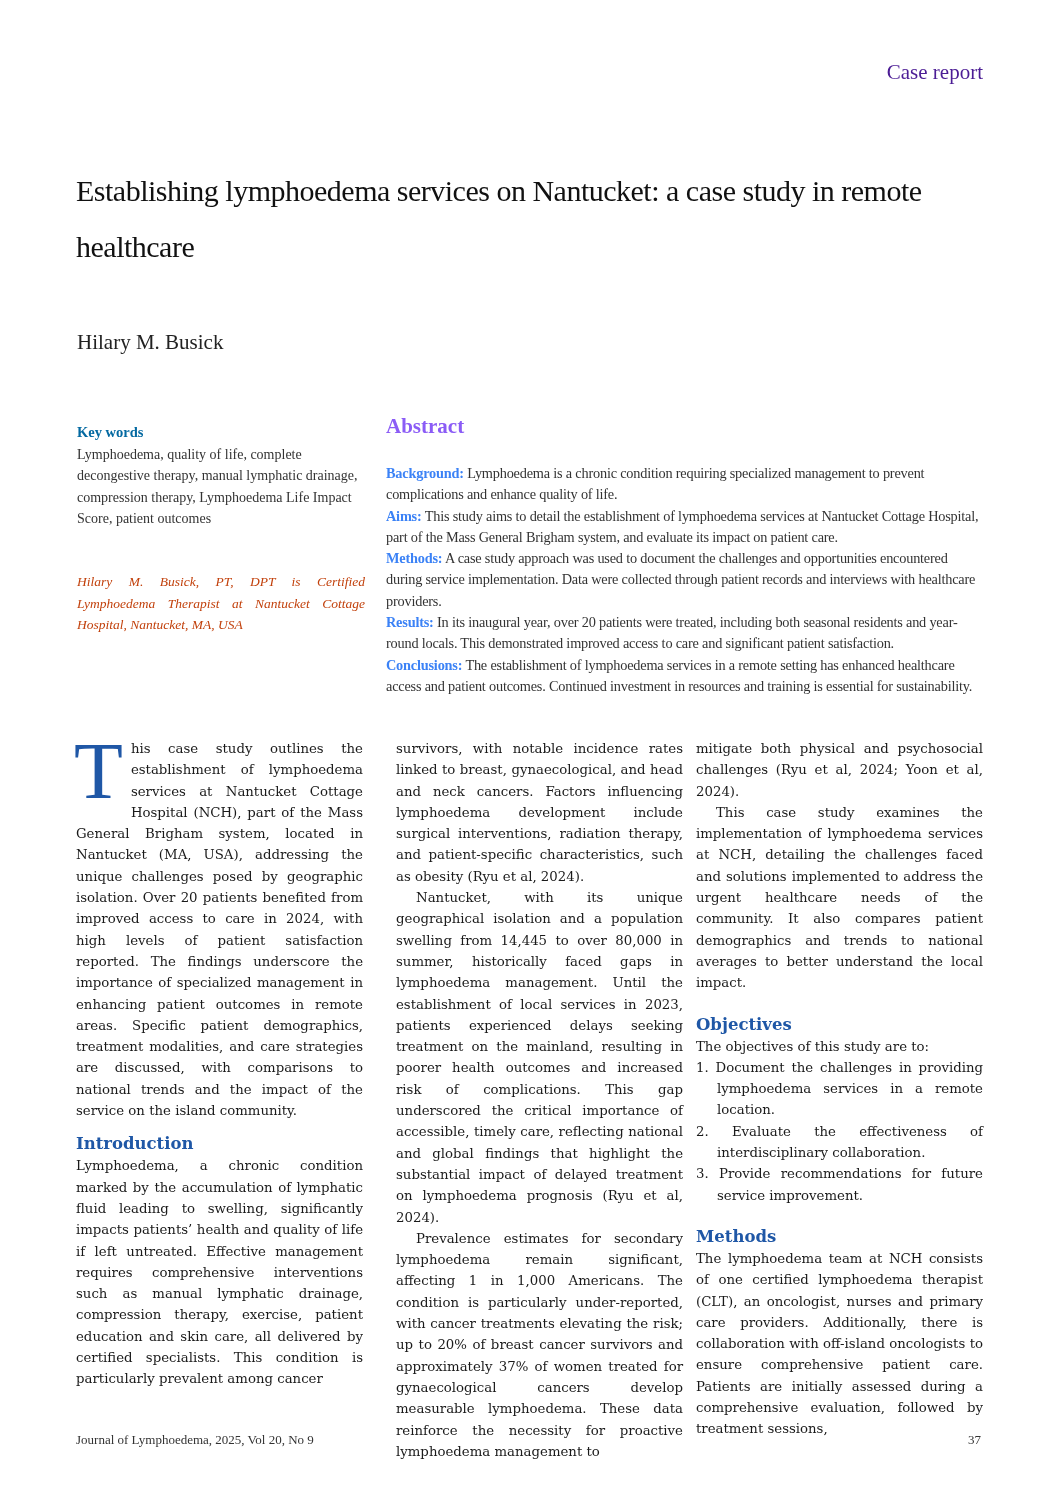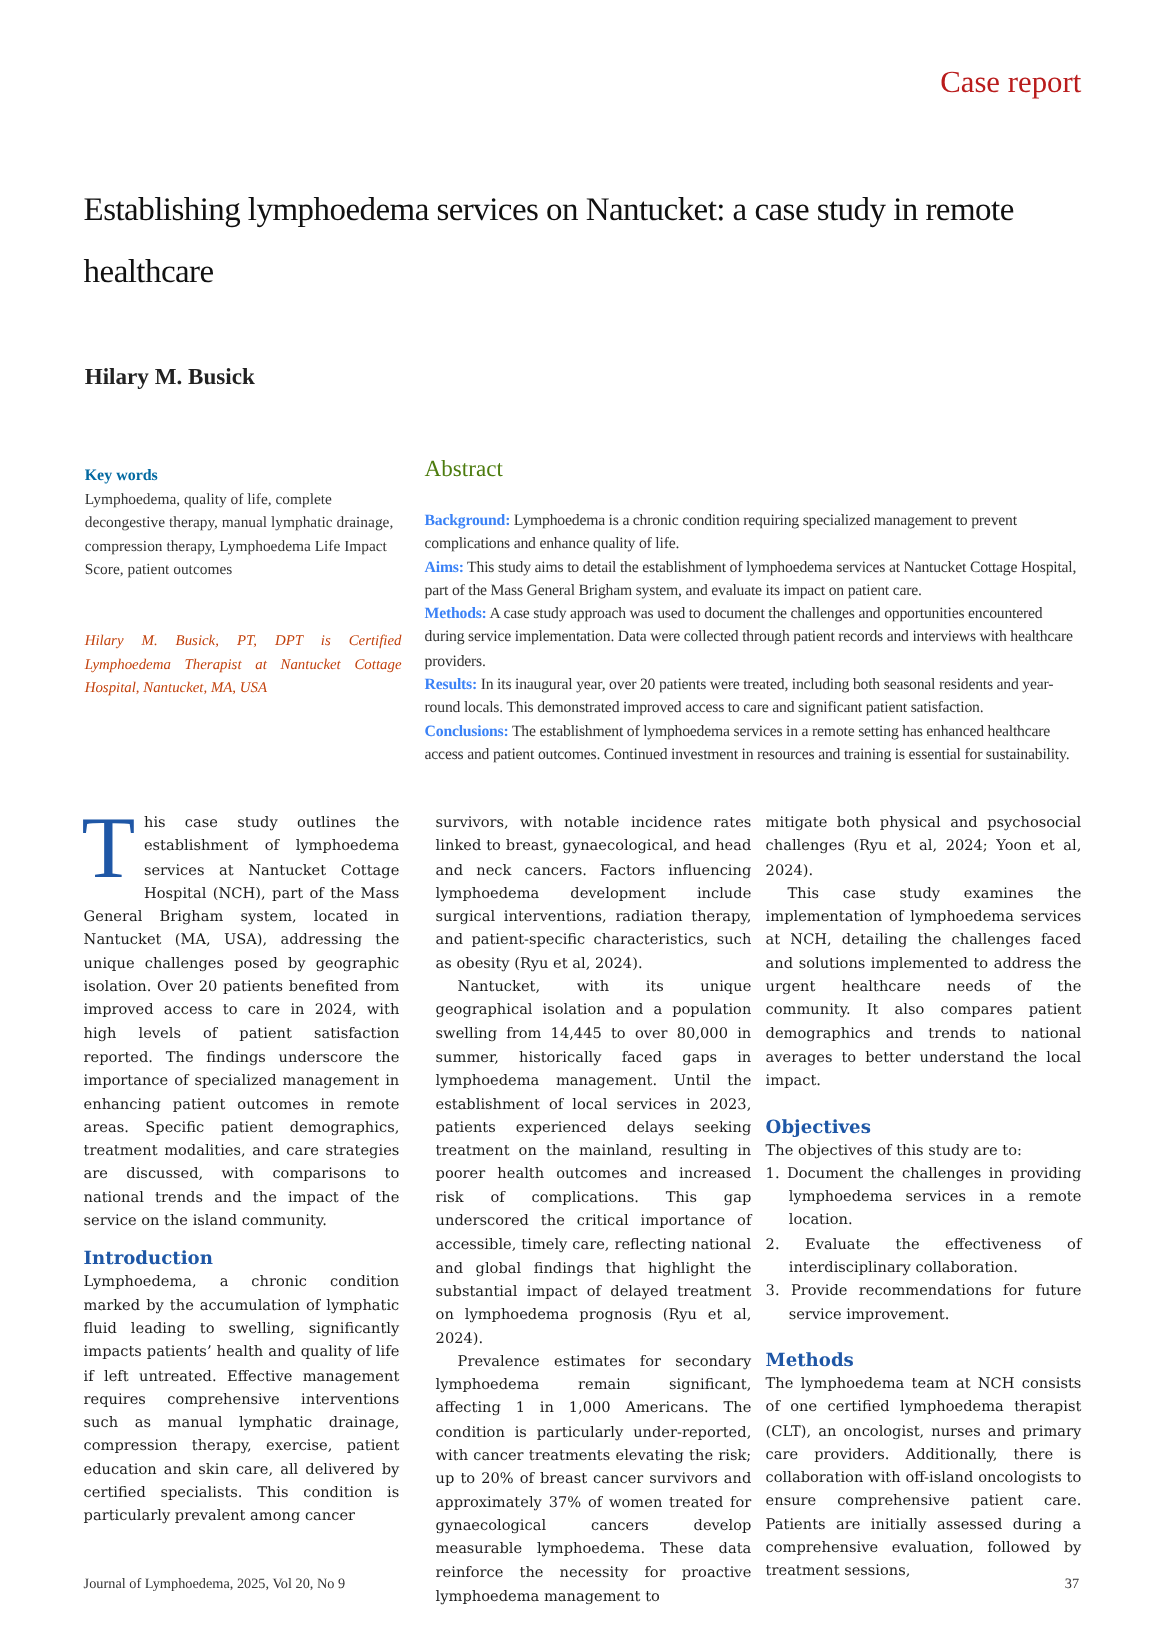"Case report" .section-label { color: #b91c1c -> #4c1d95; font-size: 28px -> 21px }
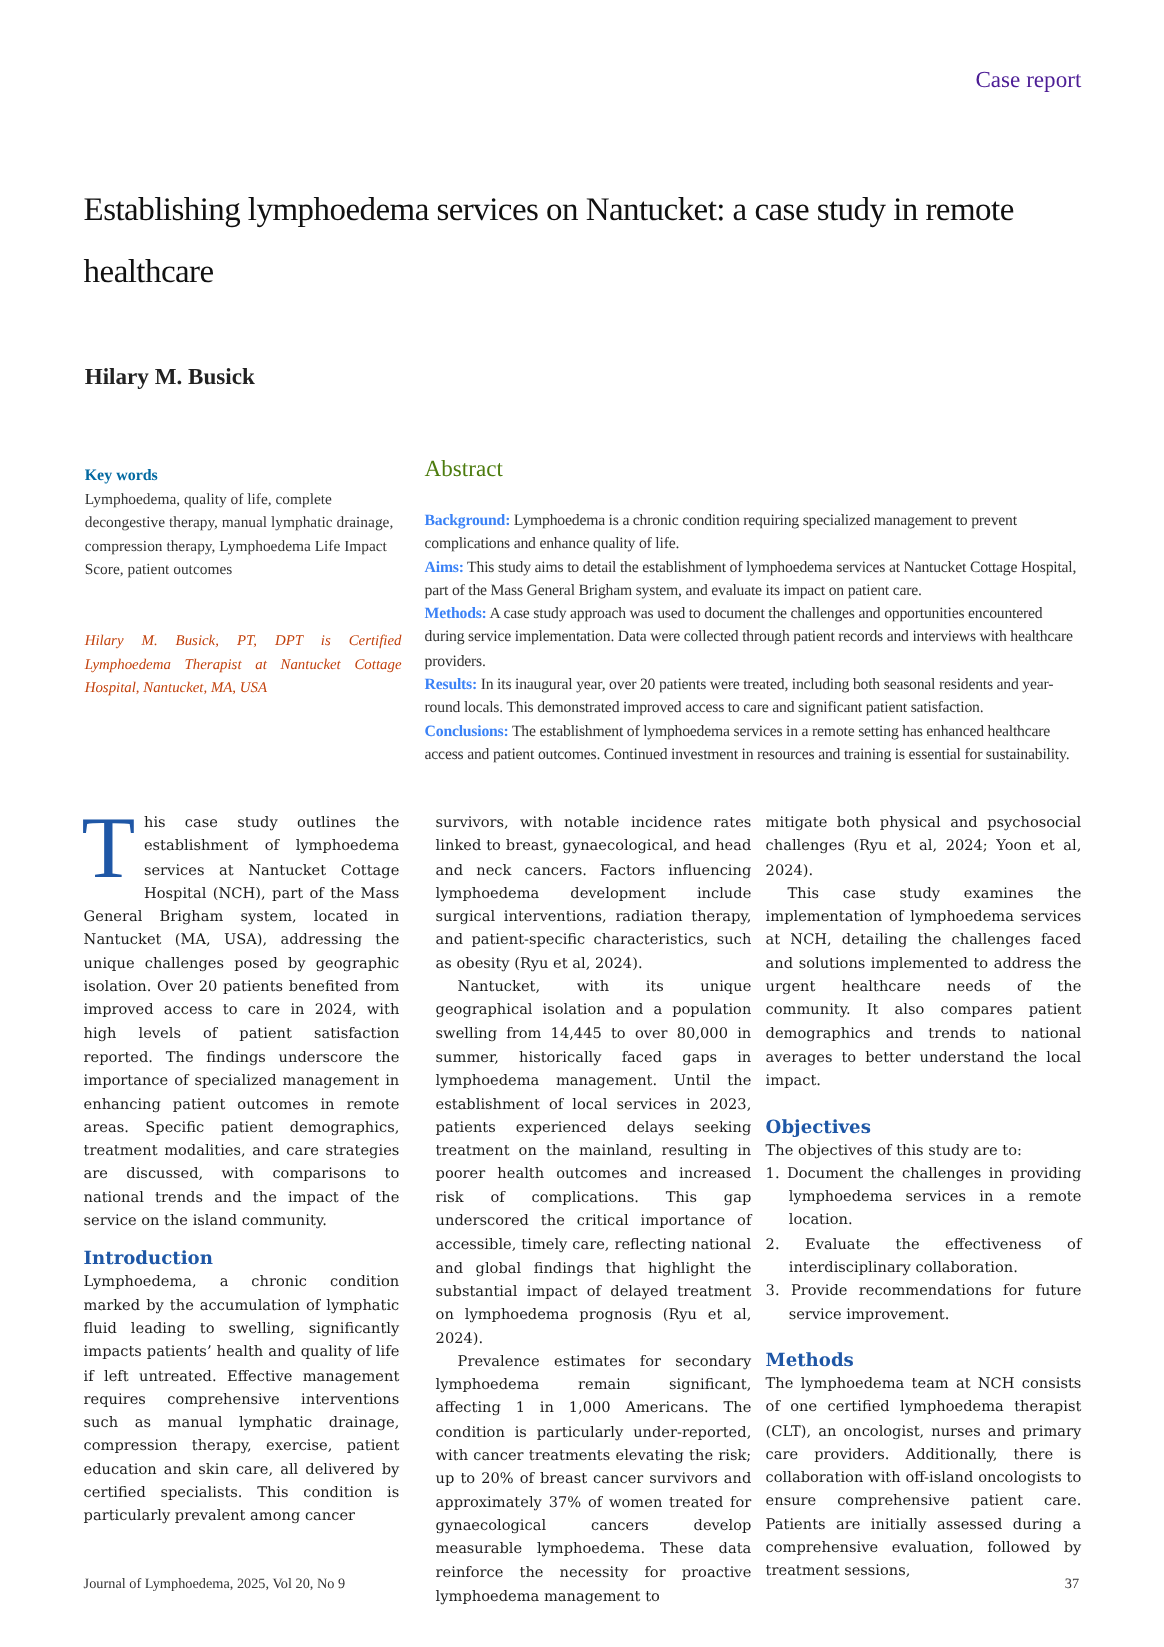"Hilary M. Busick" .author { font-weight: bold -> none }
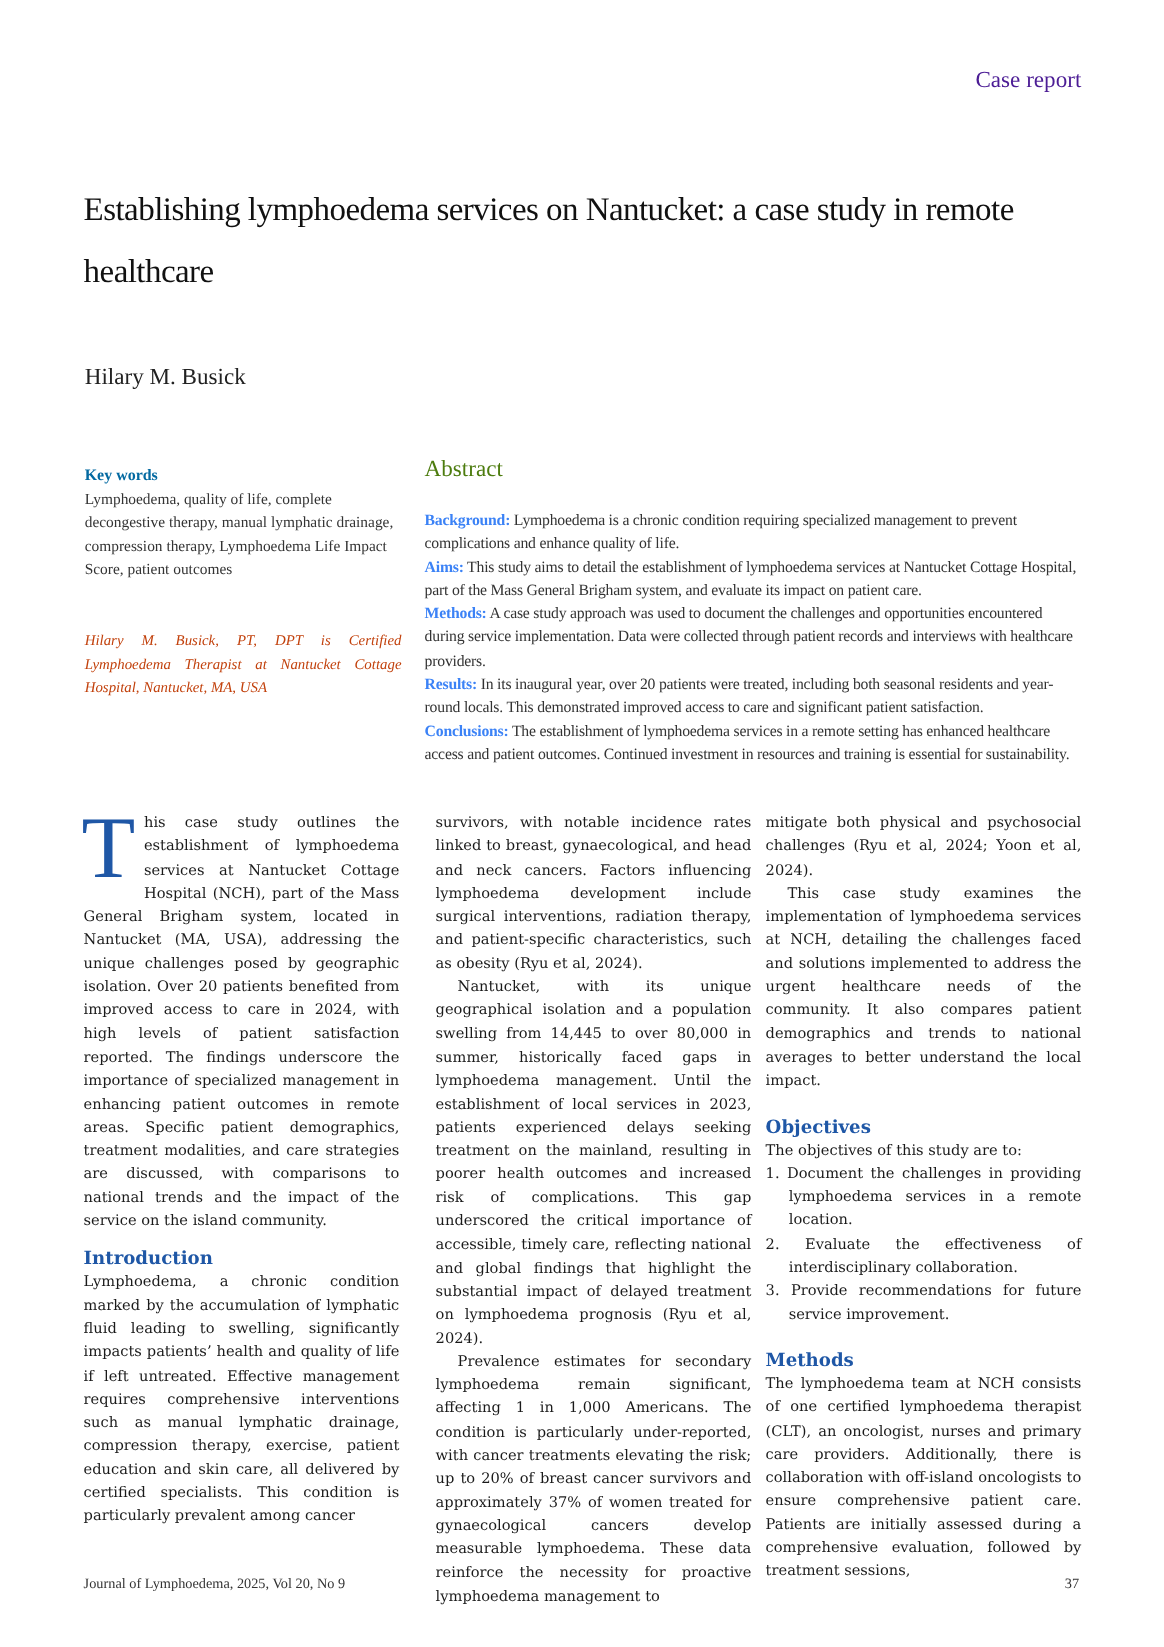"Abstract" .abstract h2 { color: #4d7c0f -> #8b5cf6; font-weight: normal -> bold }
